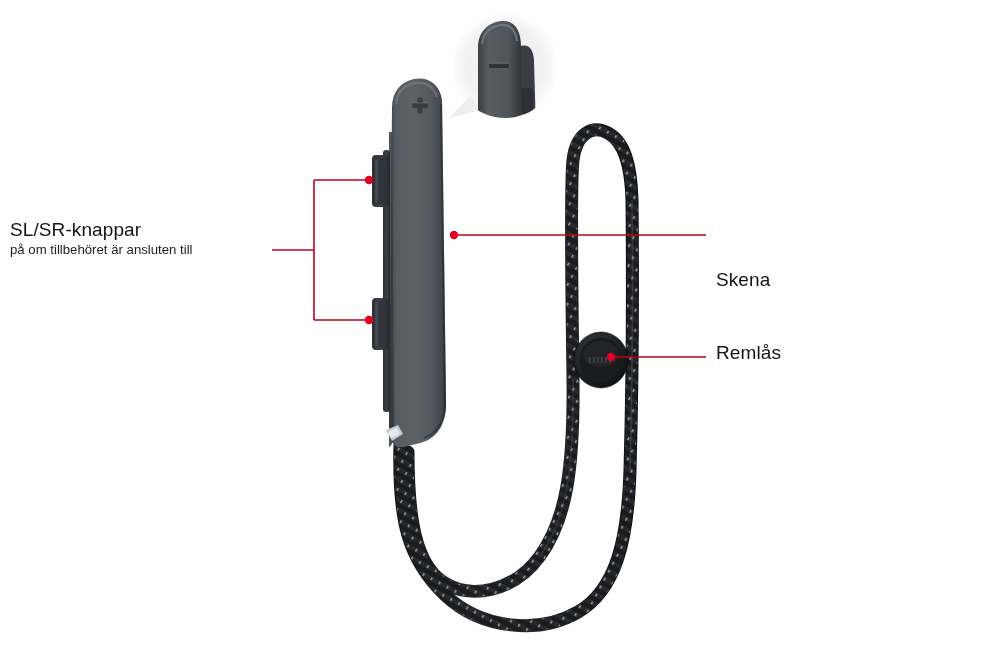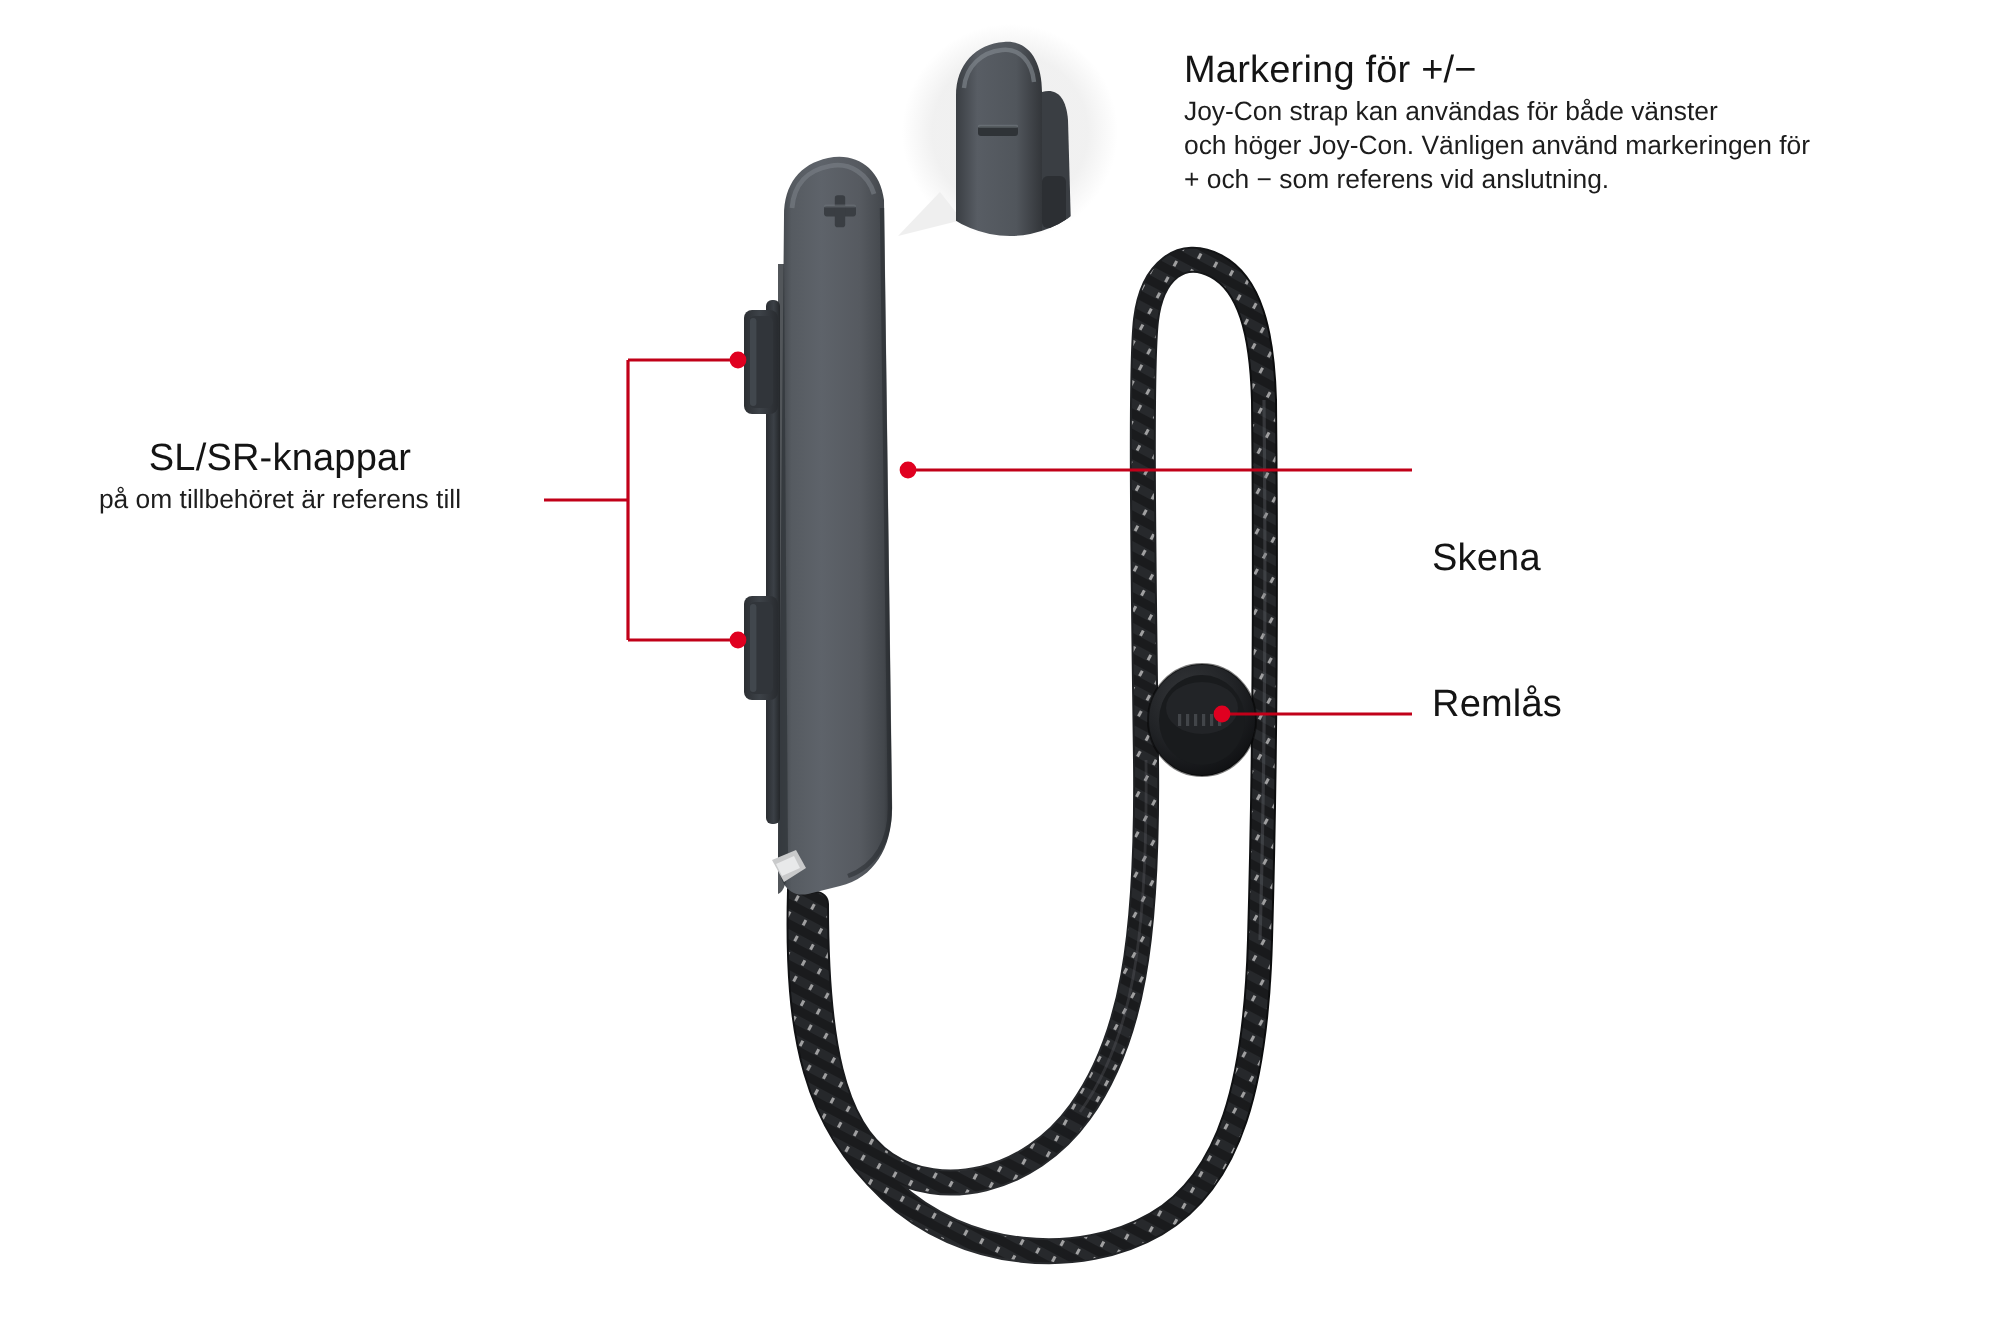"Markering för +/−" div.txtblock { html: <div> <div>Markering för +/−</div> <div>Joy-Con strap kan användas för både vänster</div> <div>och höger Joy-Con. Vänligen använd markeringen för</div> <div>+ och − som referens vid anslutning.</div> </div> -> none }
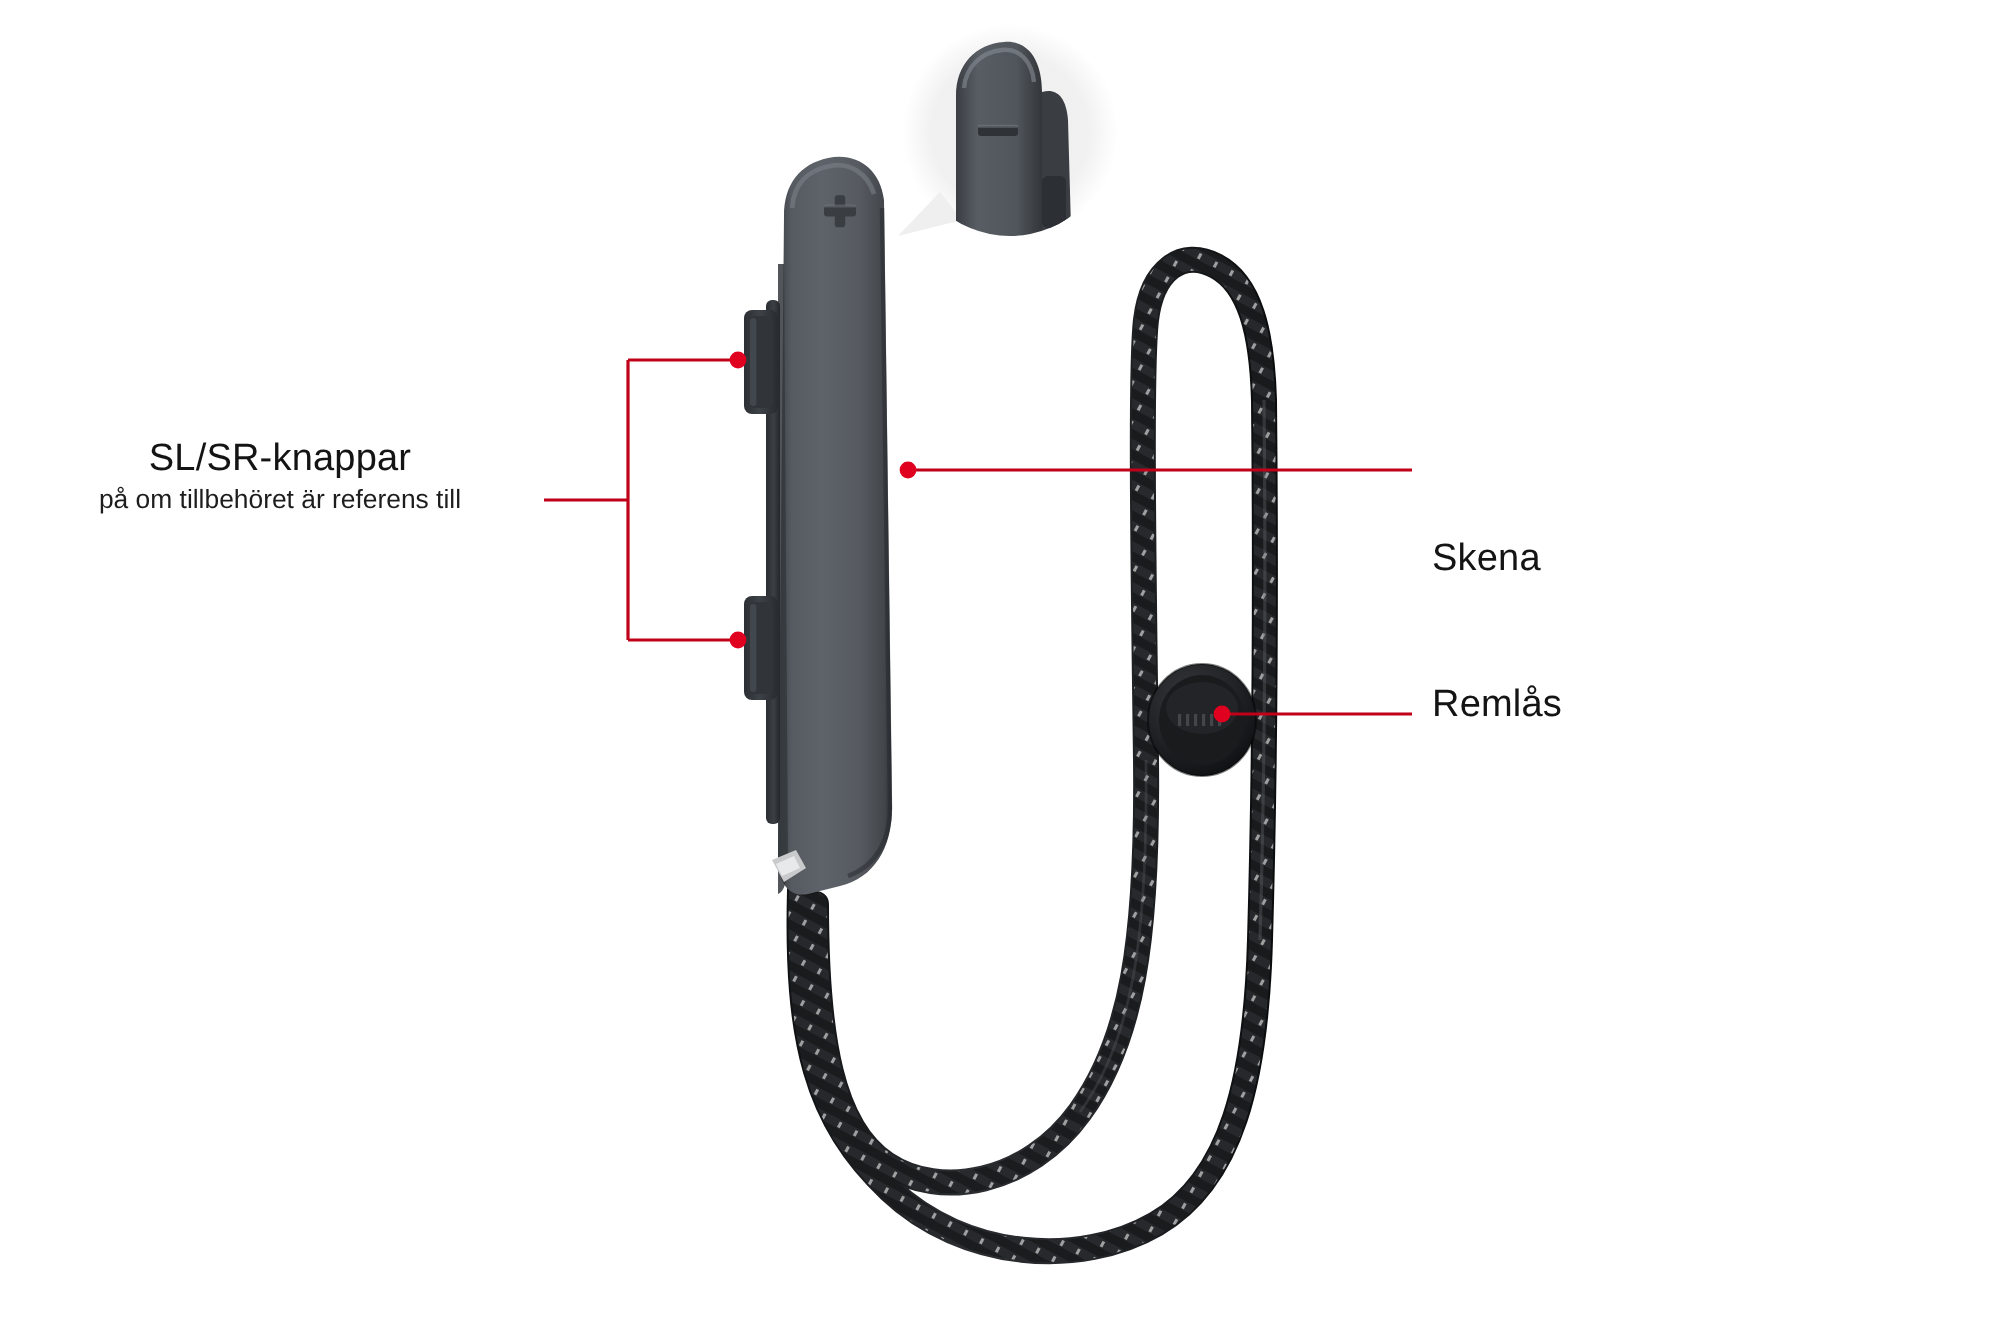"SL/SR-knappar" #ann-slsr { text-align: center -> left }
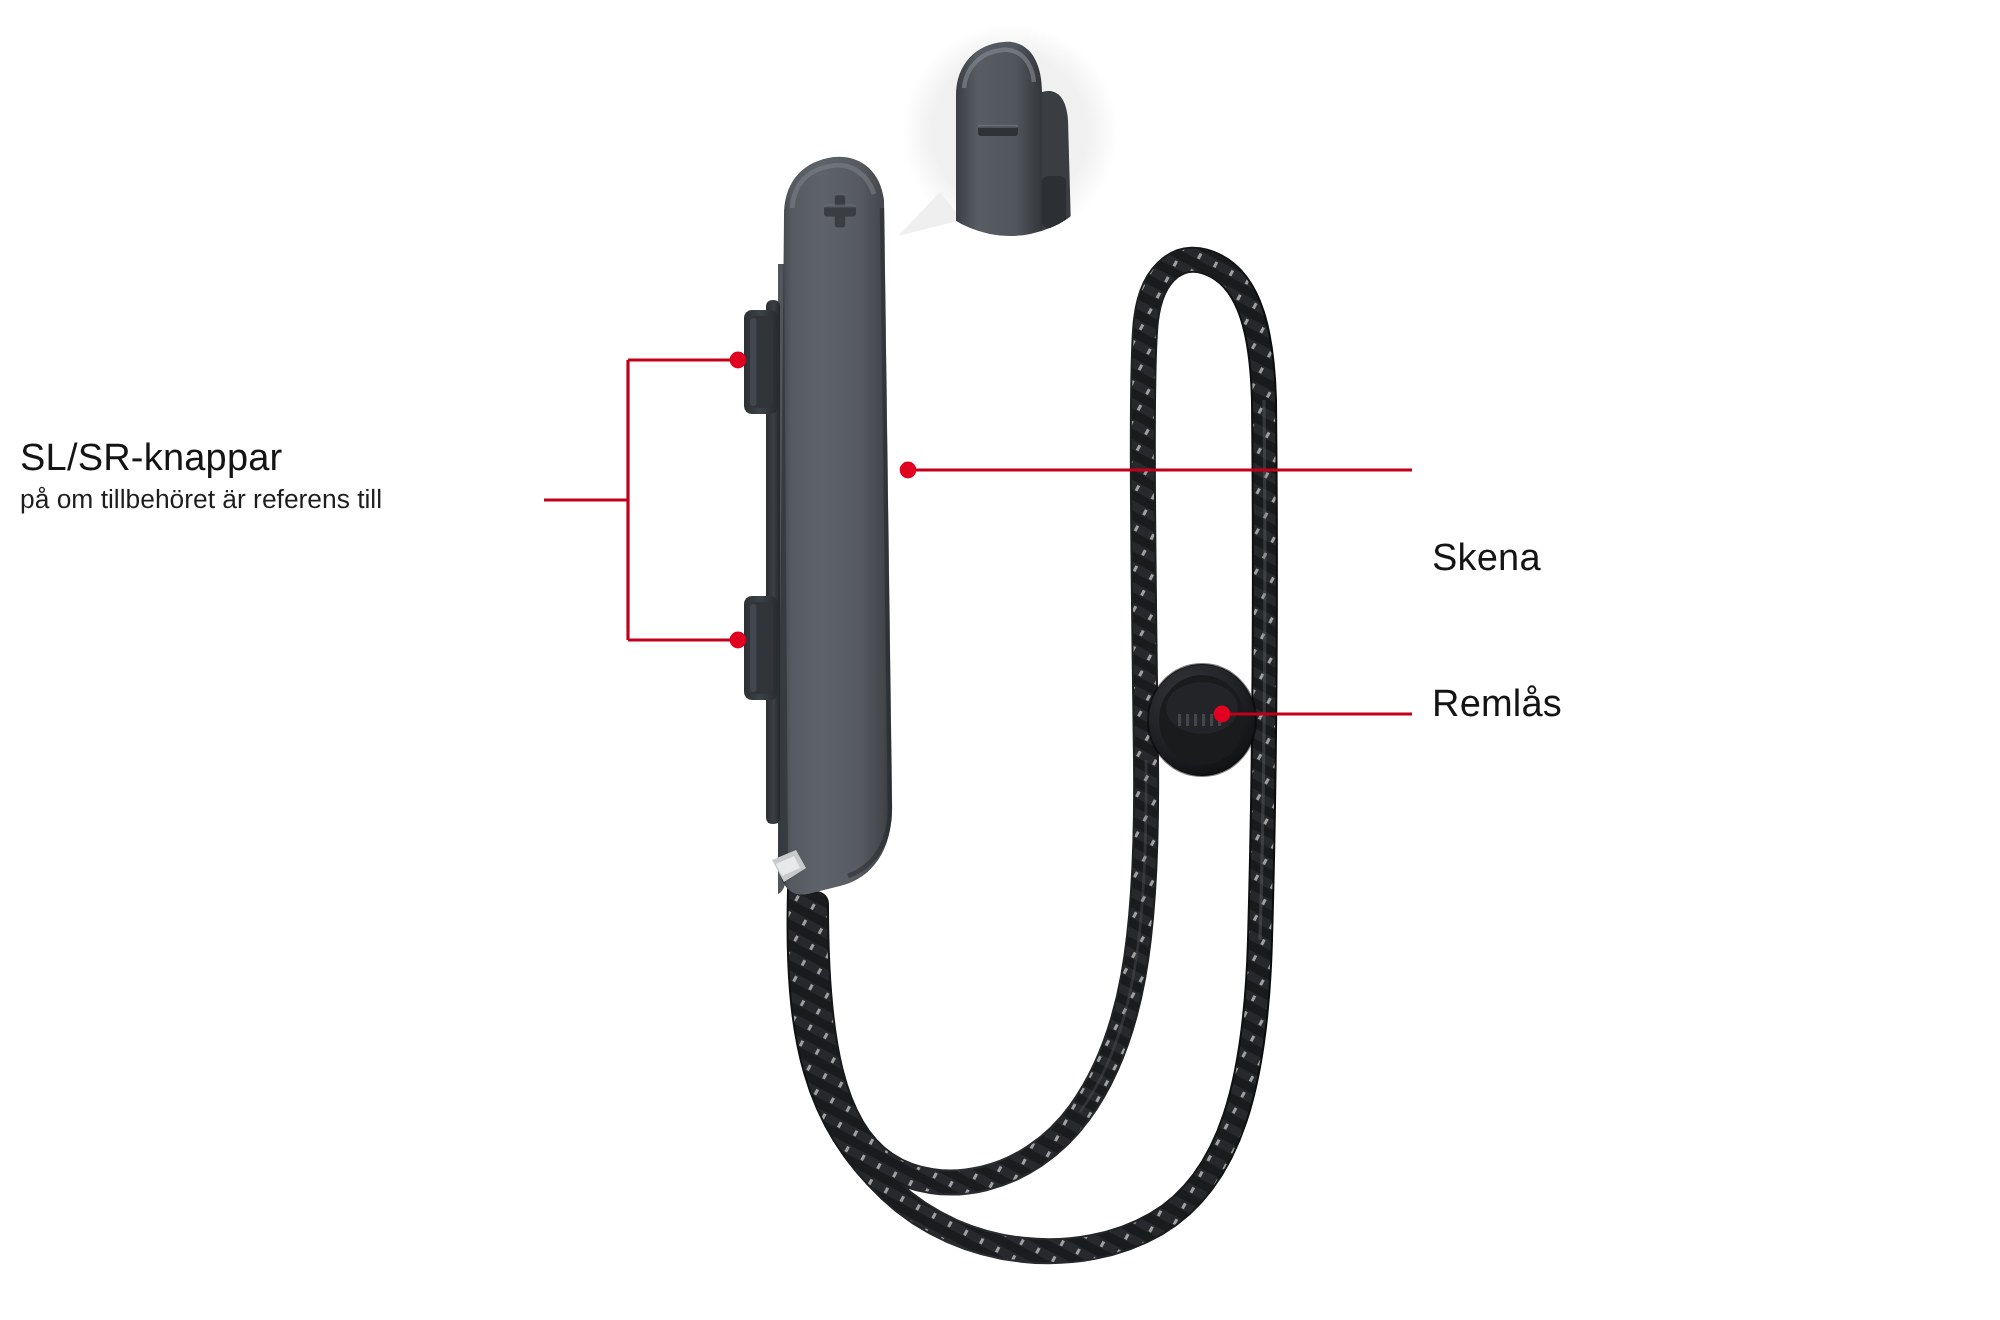"på om tillbehöret är referens" div.body { text: referens -> ansluten }
